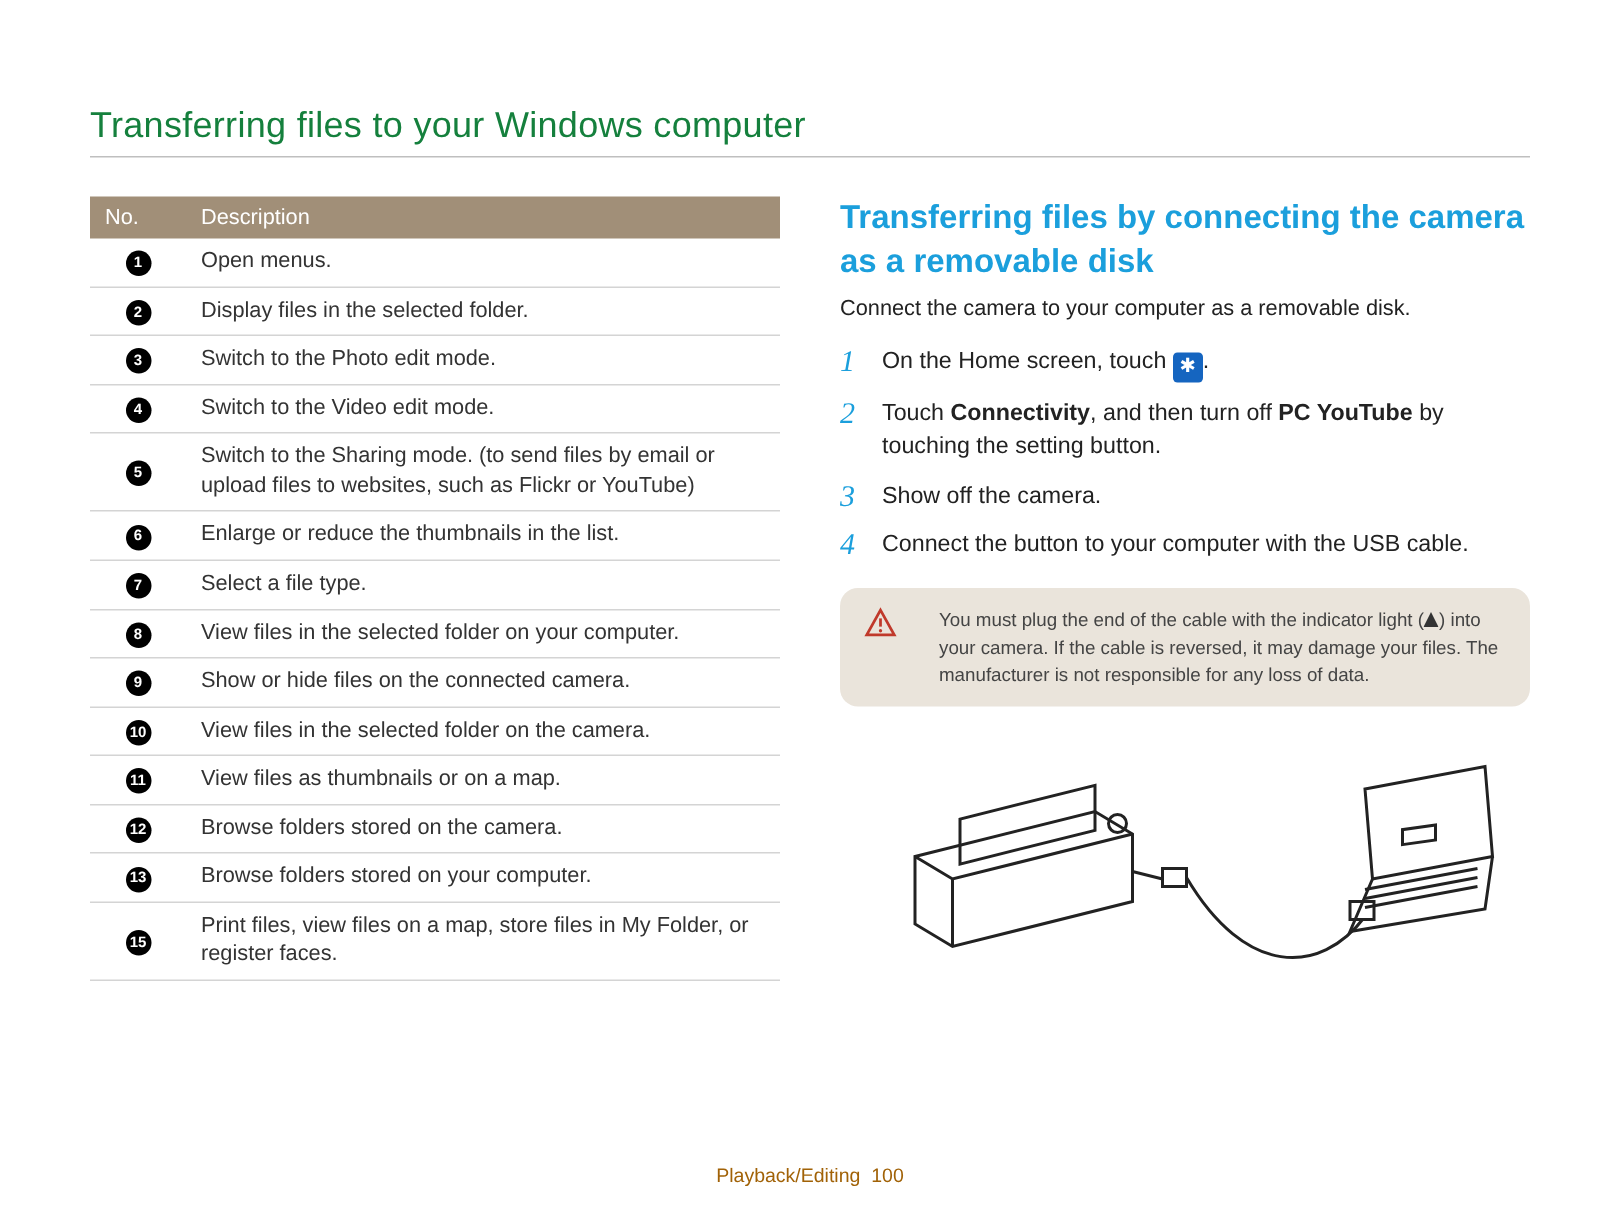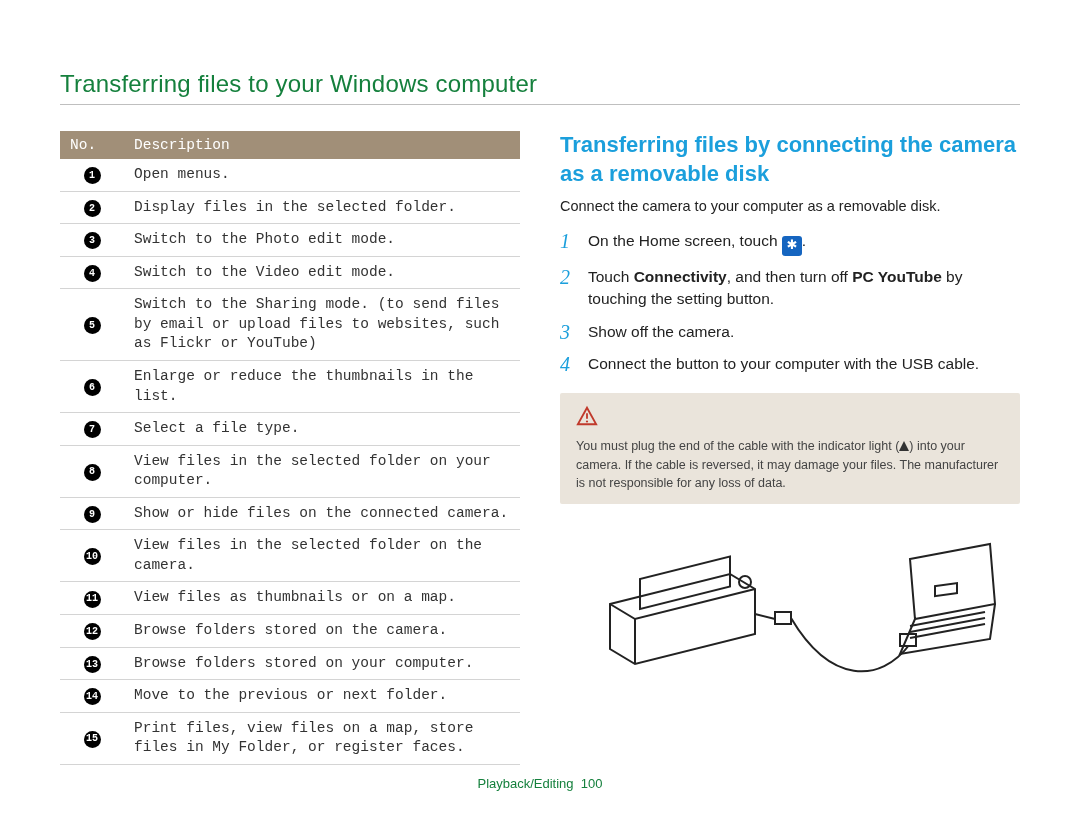"No." table.desc { font-family: Liberation Mono, monospace -> none }
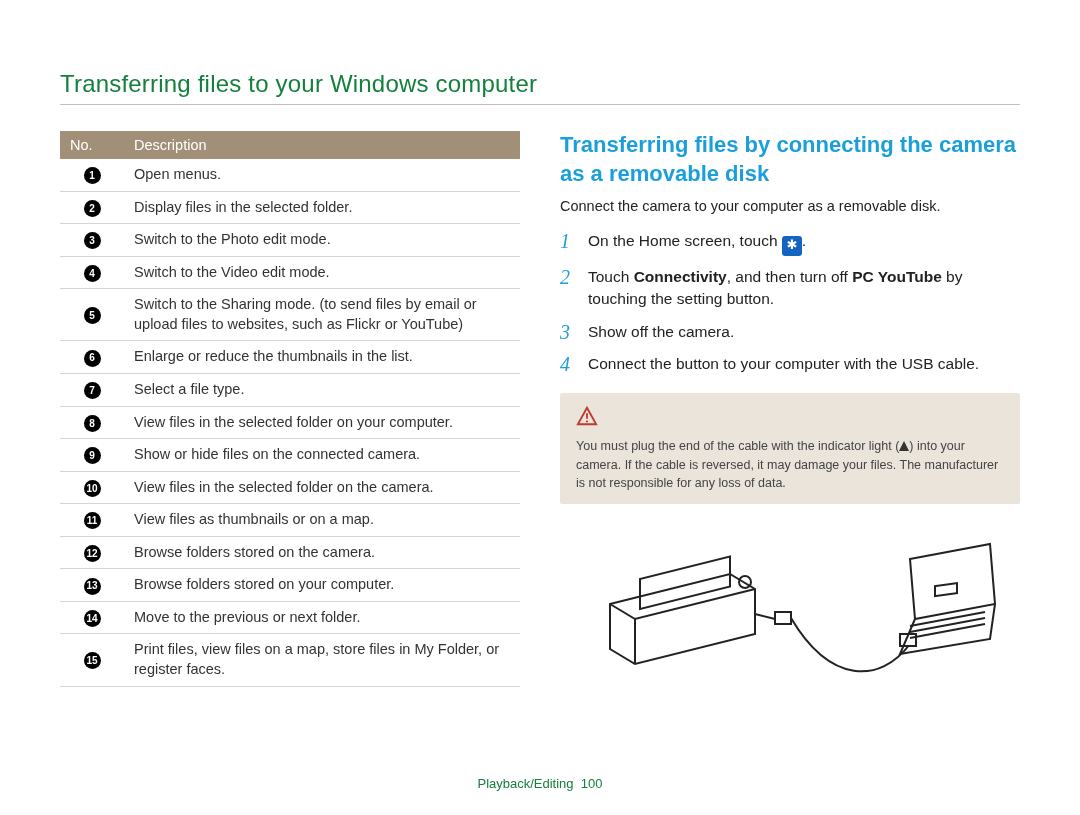"You must plug the end" .warn { border-radius: 2px -> 12px; flex-direction: column -> none; gap: 10px -> 28px }
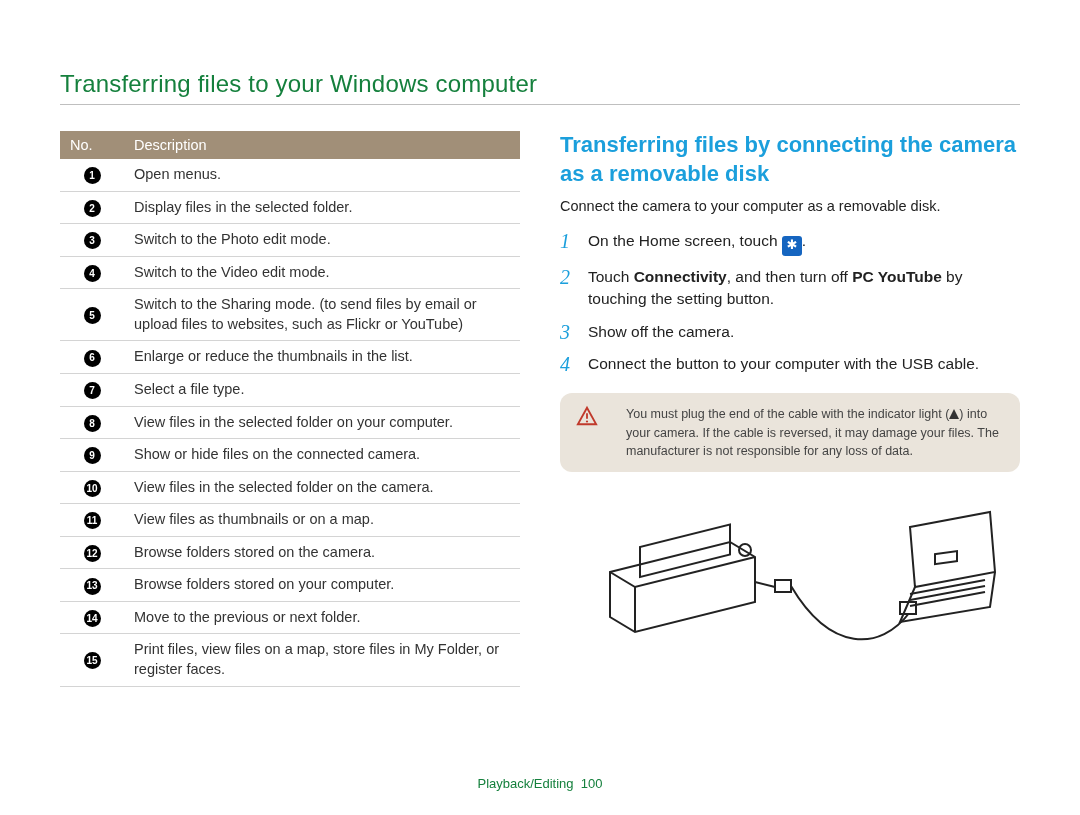"14" tr { html: <tr> <td><span>14</span></td> <td>Move to the previous or next folder.</td> </tr> -> none }
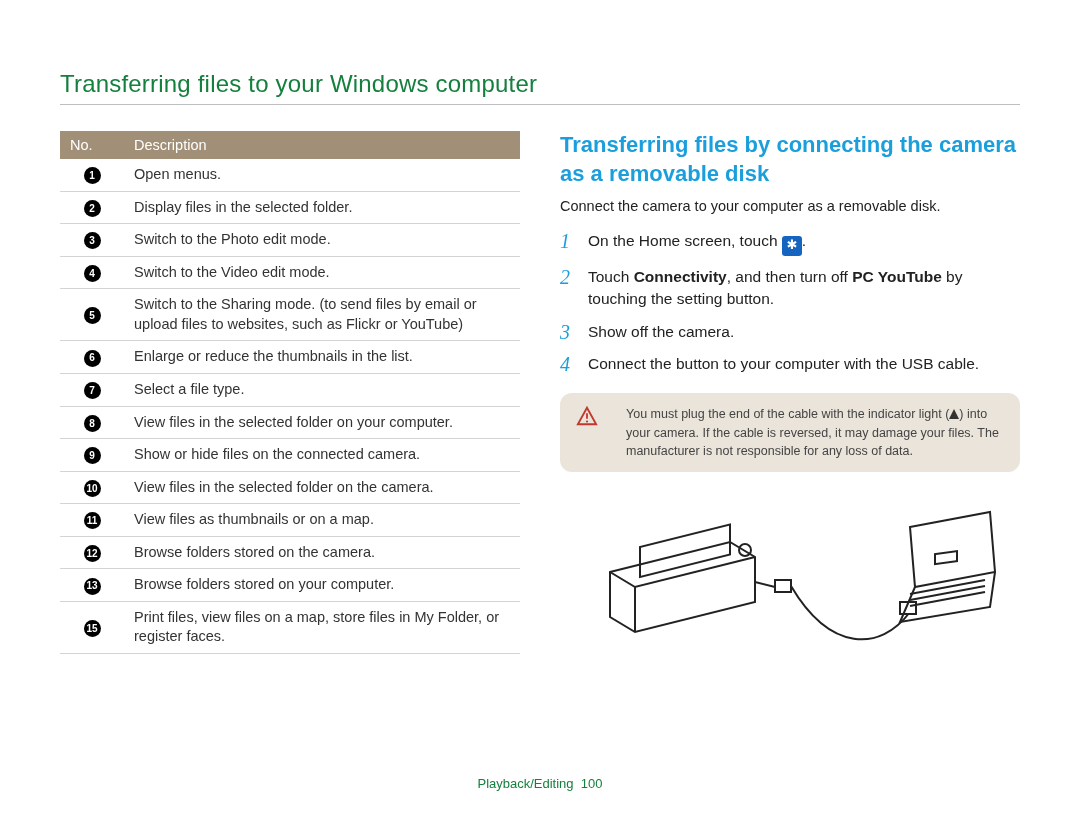"Playback/Editing 100" .footer { color: #15803d -> #a16207 }
